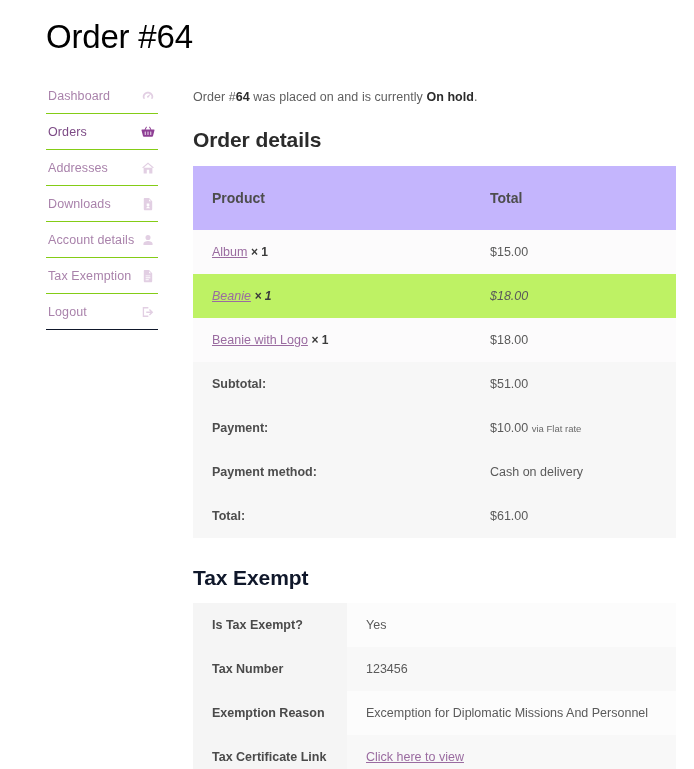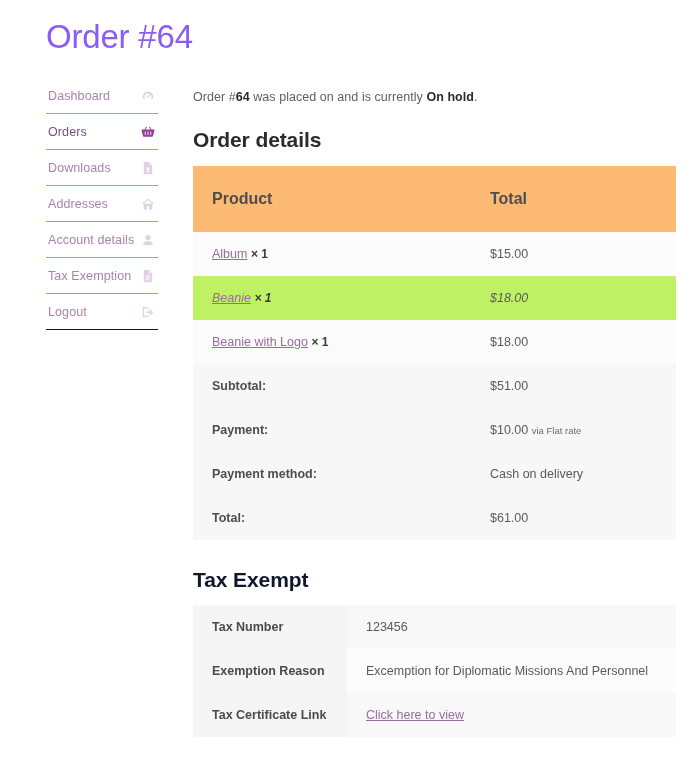"Order #64" .page-title { color: #8b5cf6 -> #000000 }
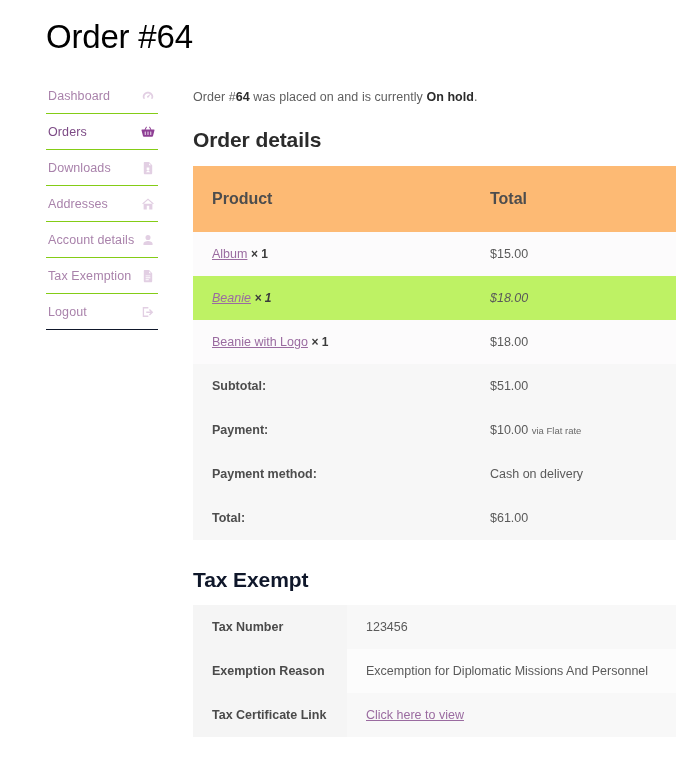"Downloads" div.nav-item { order: before "Addresses" -> after "Addresses" }
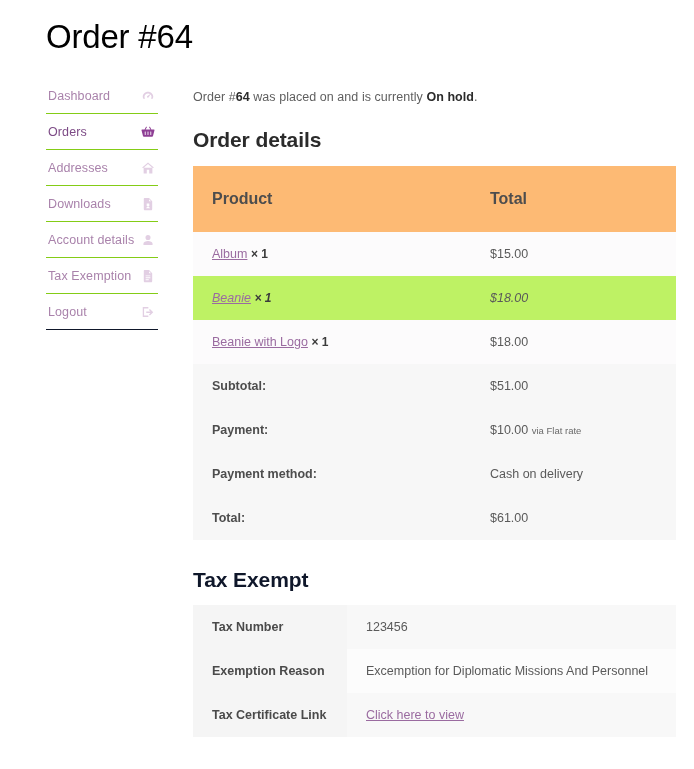"Product" .order-table thead th { background: #fdba74 -> #c4b5fd; font-size: 16px -> 14px }
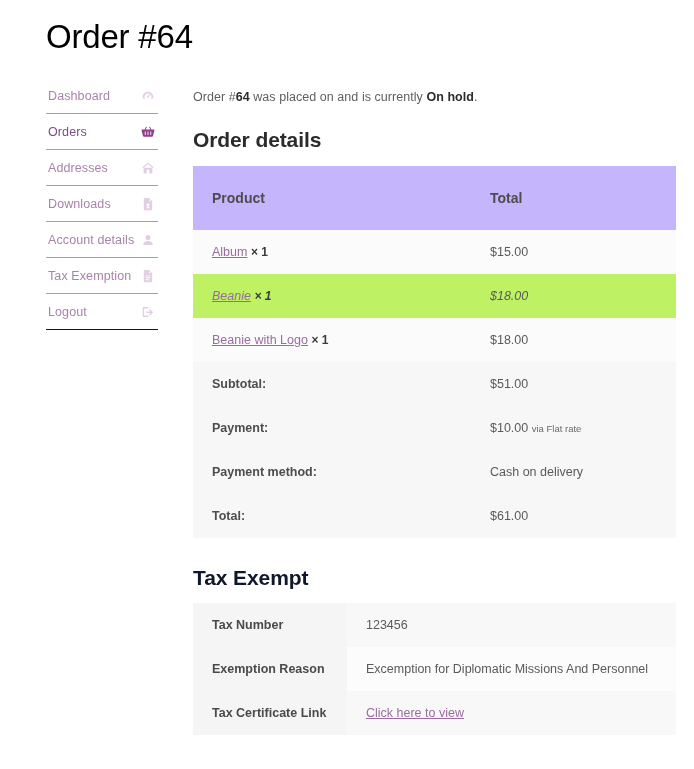"Is Tax Exempt?" tr { html: none -> <tr> <td>Is Tax Exempt?</td> <td><span>Yes</span></td> </tr> }
